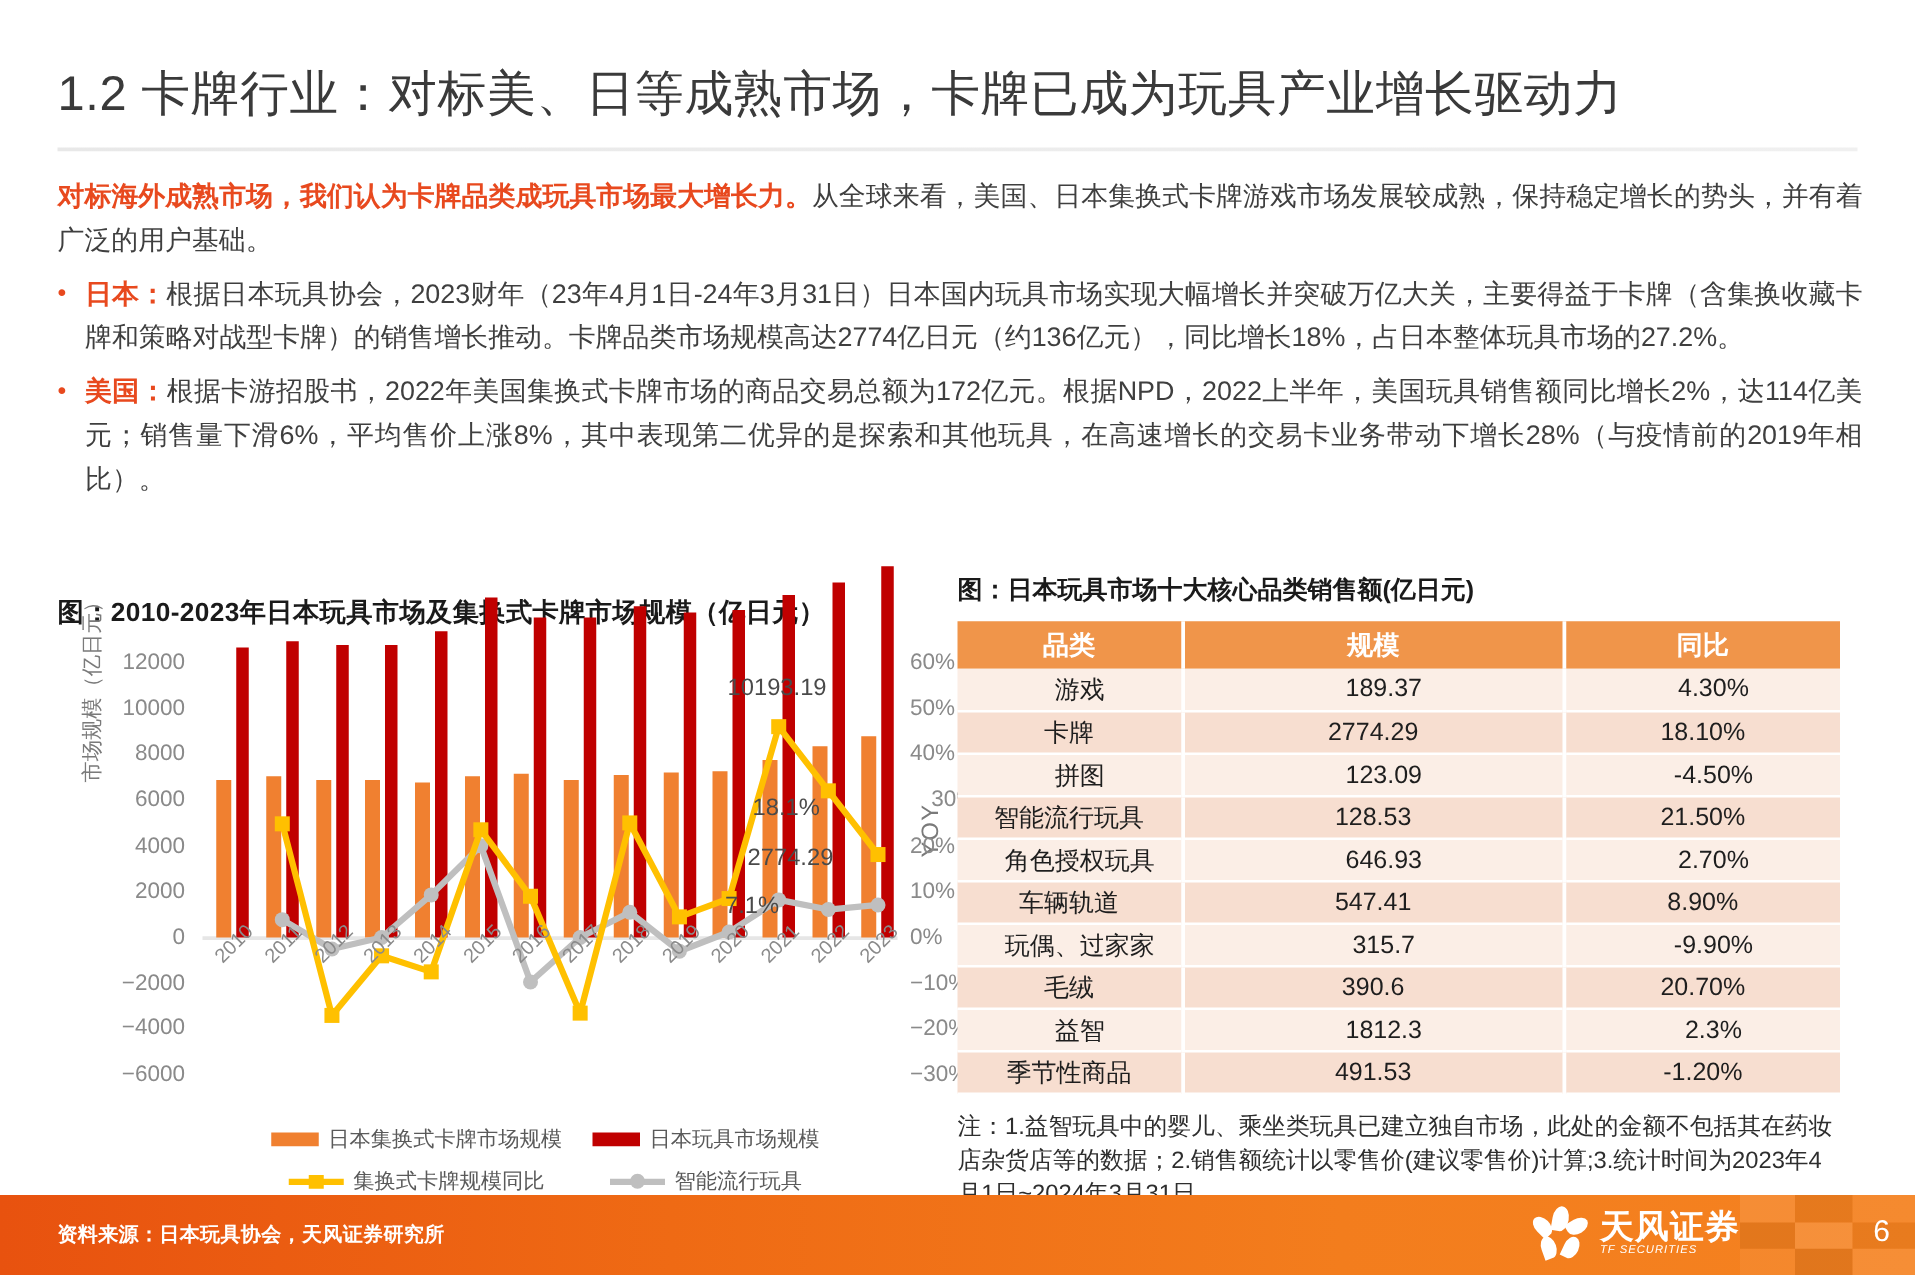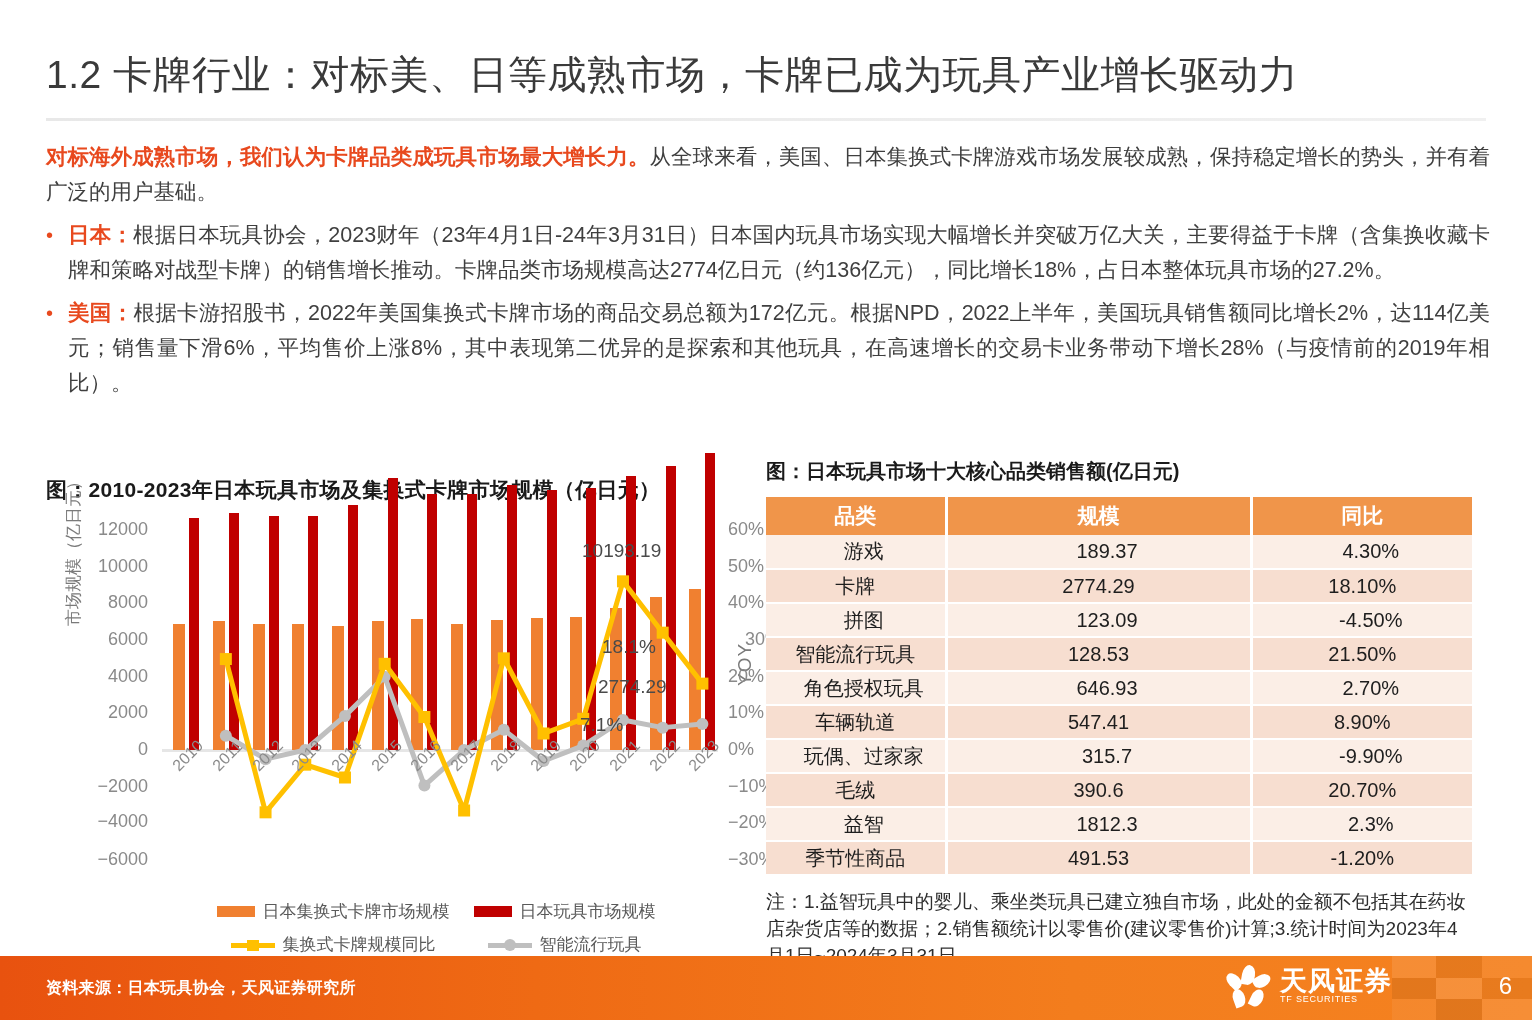"TF SECURITIES" .logo-en { font-style: none -> italic }
